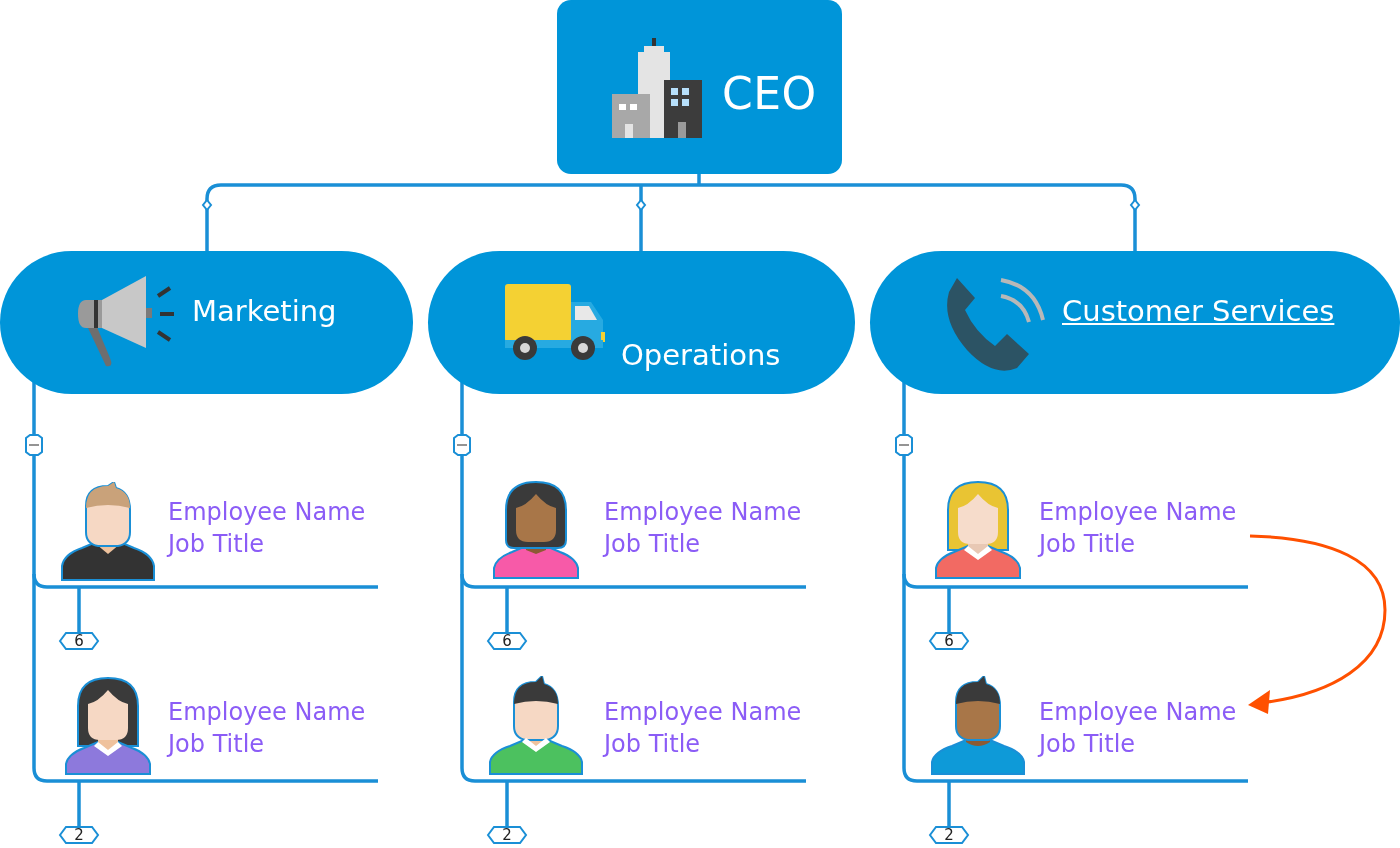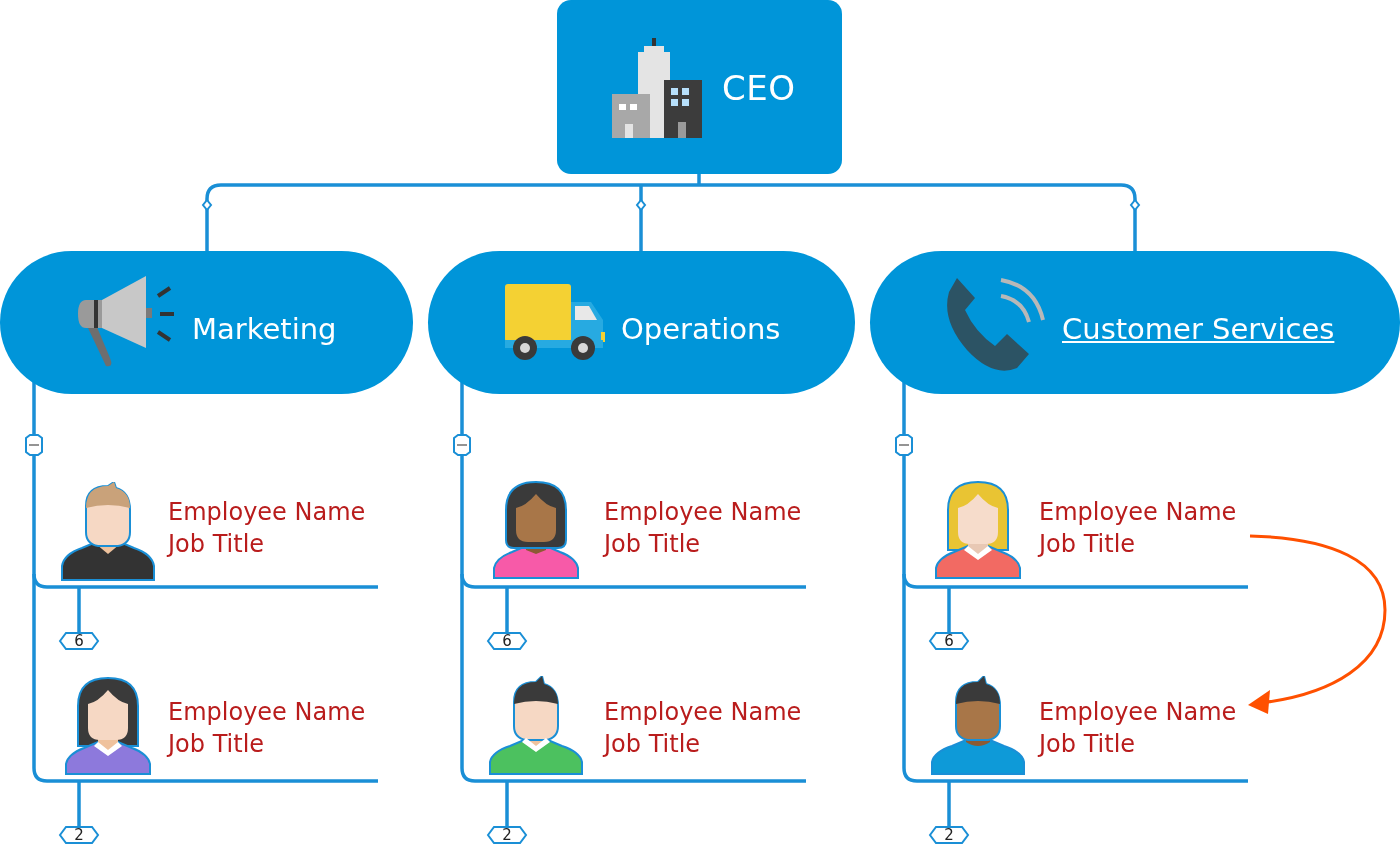"CEO" .ceo-label { font-size: 34px -> 44px }
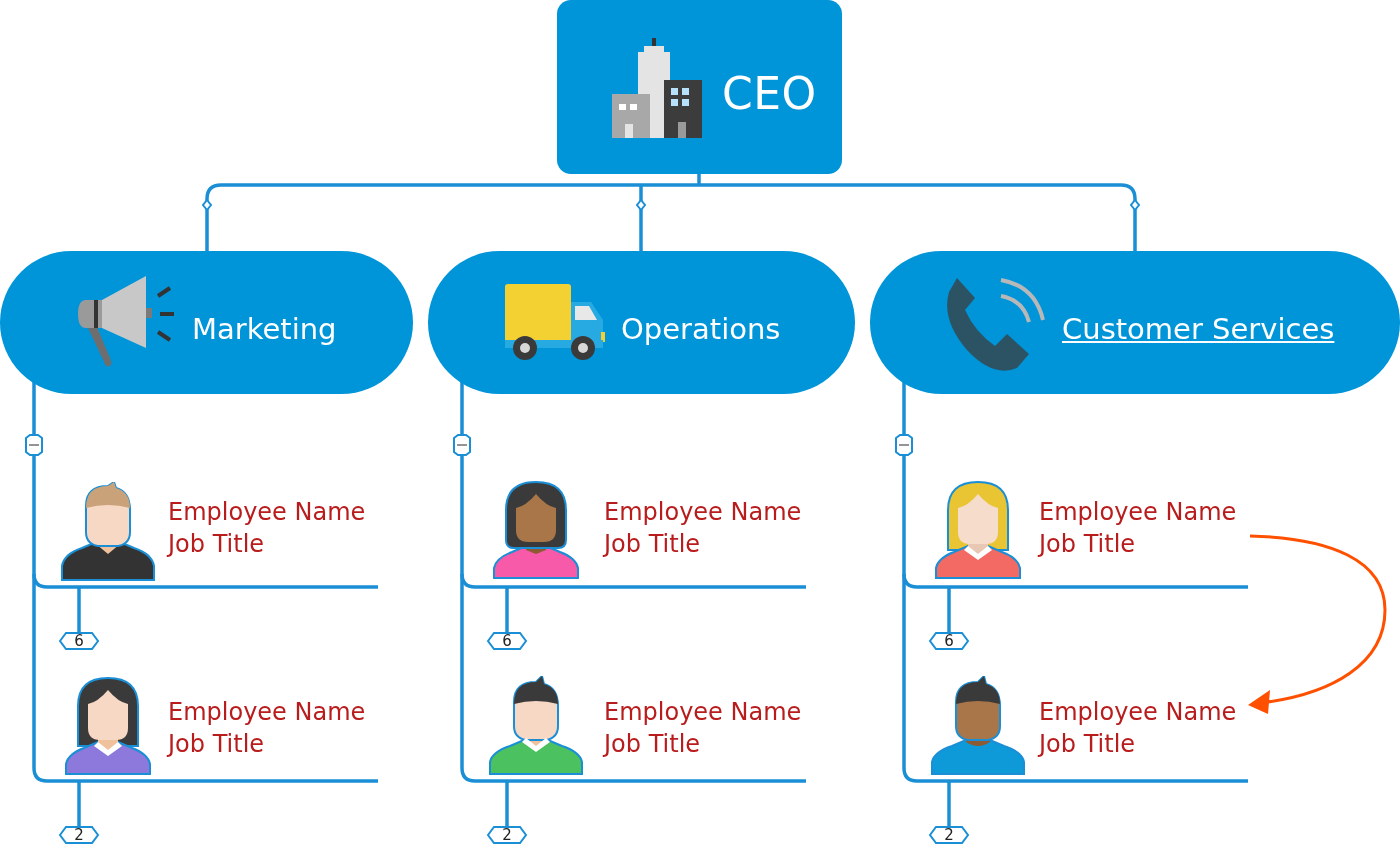"Marketing" .dept-label { top: 312px -> 294px }
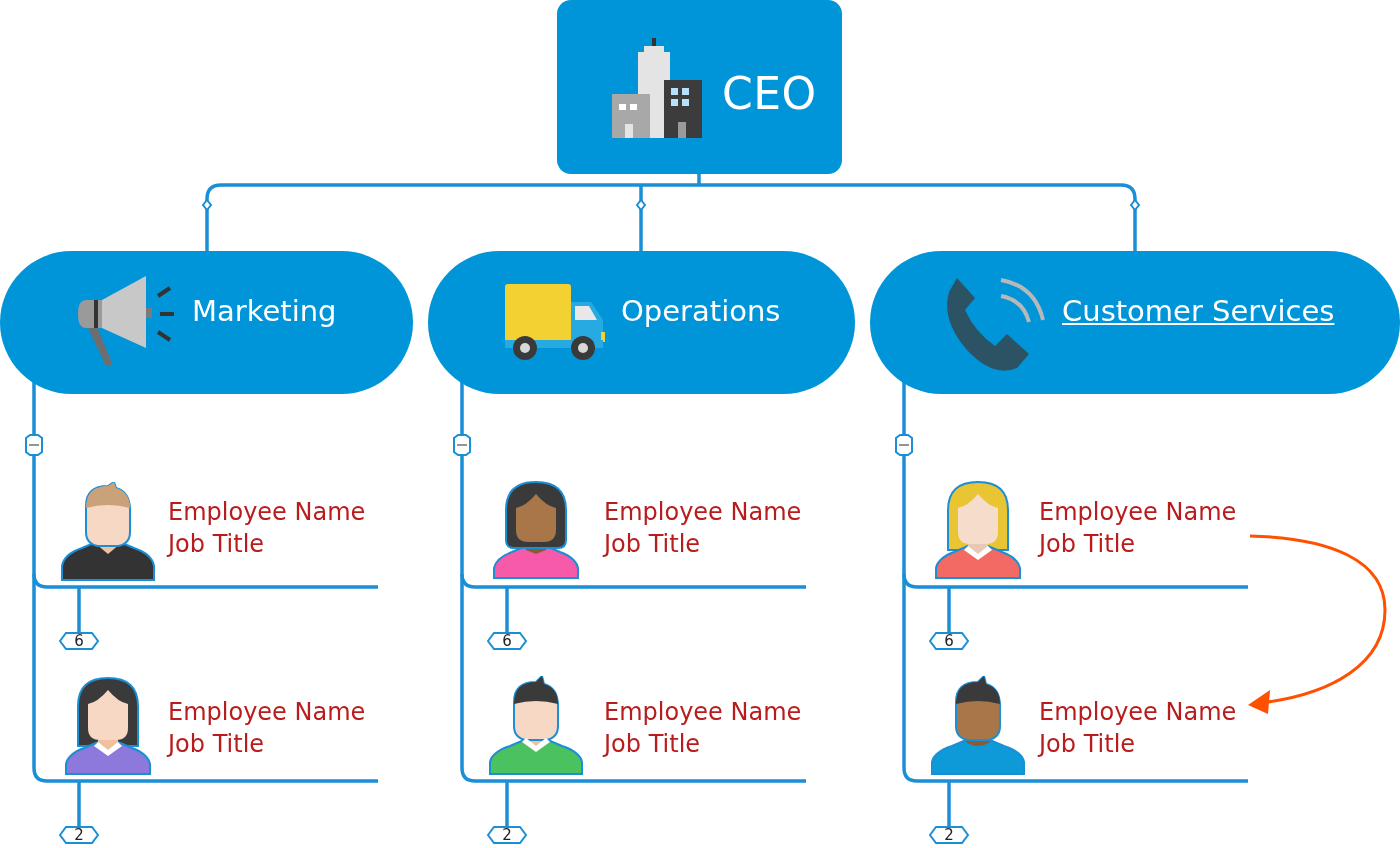"Operations" div.dept-label { margin-top: none -> 44px }
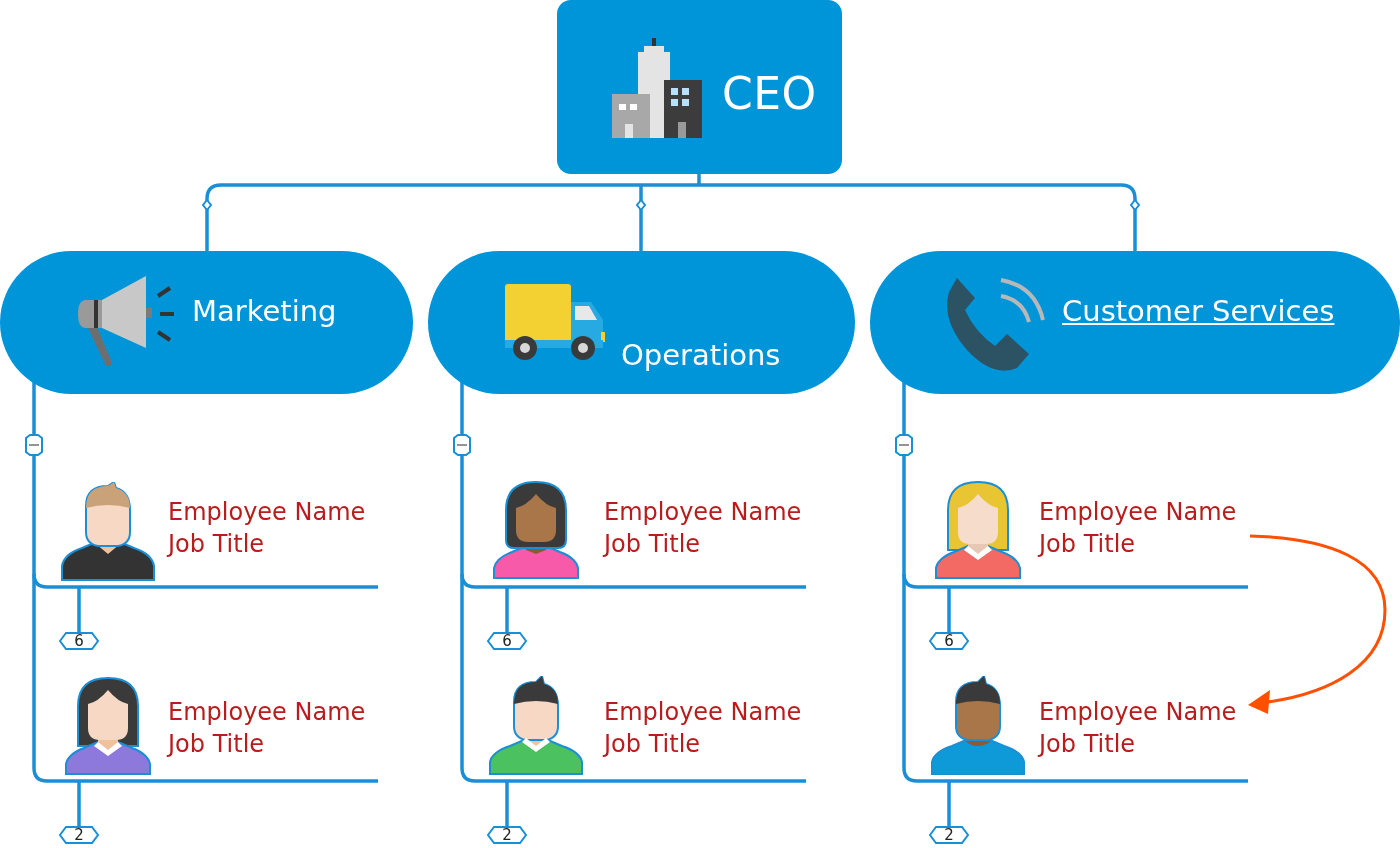"Employee Name" .emp-name, .emp-title { color: #b91c1c -> #8b5cf6 }
